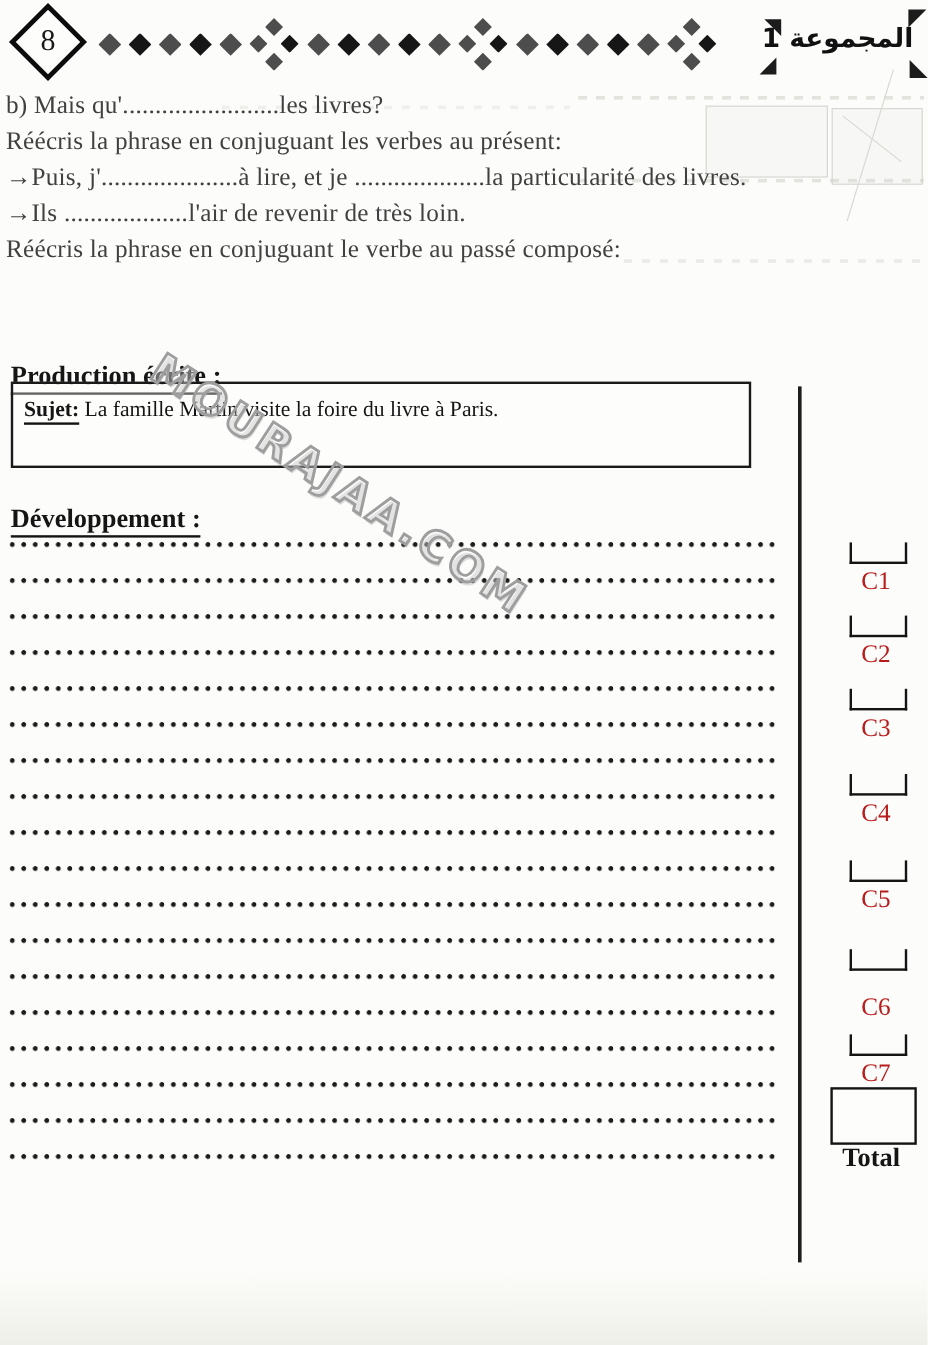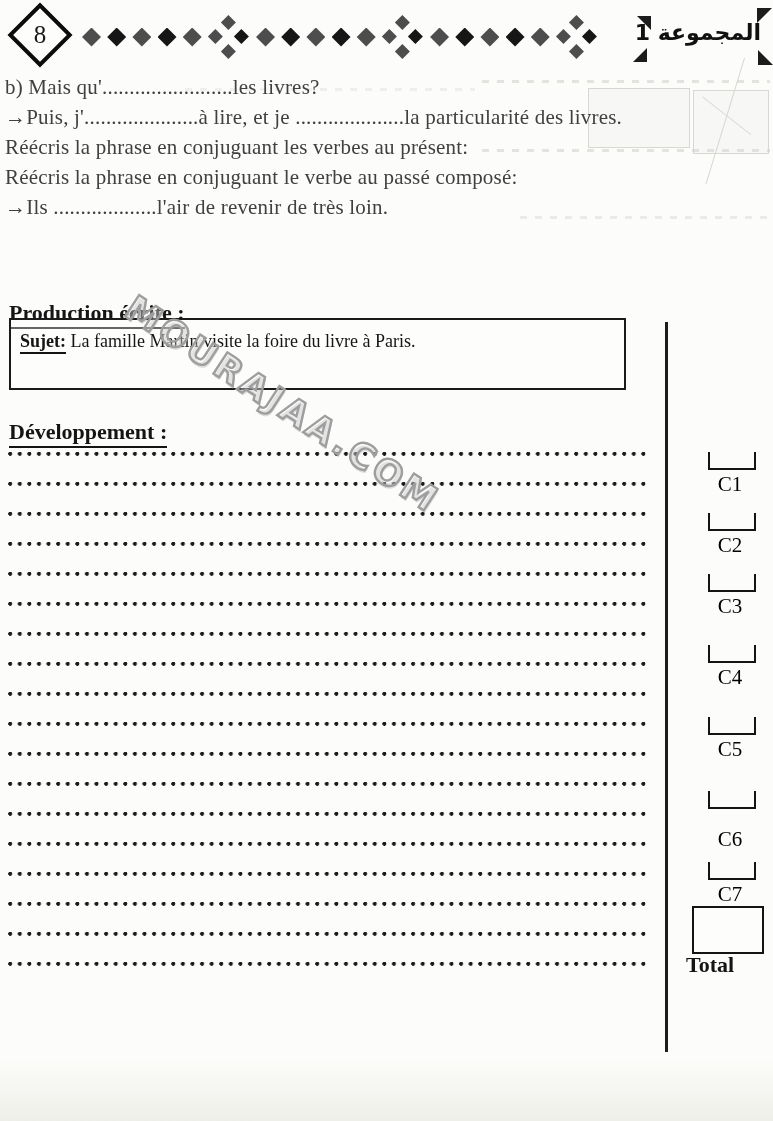"→Puis, j'.....................à lire, et" div.exline { order: before "Réécris la phrase en conjuguant les" -> after "Réécris la phrase en conjuguant les" }
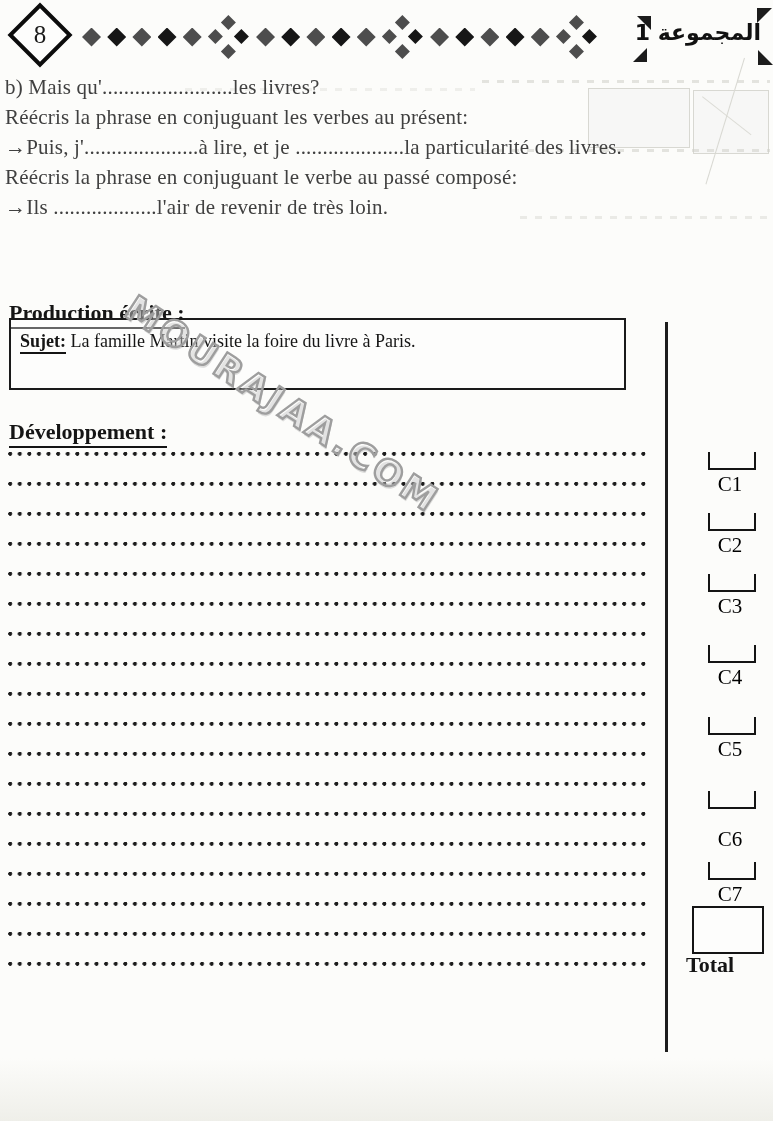"Réécris la phrase en conjuguant le" div.exline { order: before "→Ils ...................l'air de revenir" -> after "→Ils ...................l'air de revenir" }
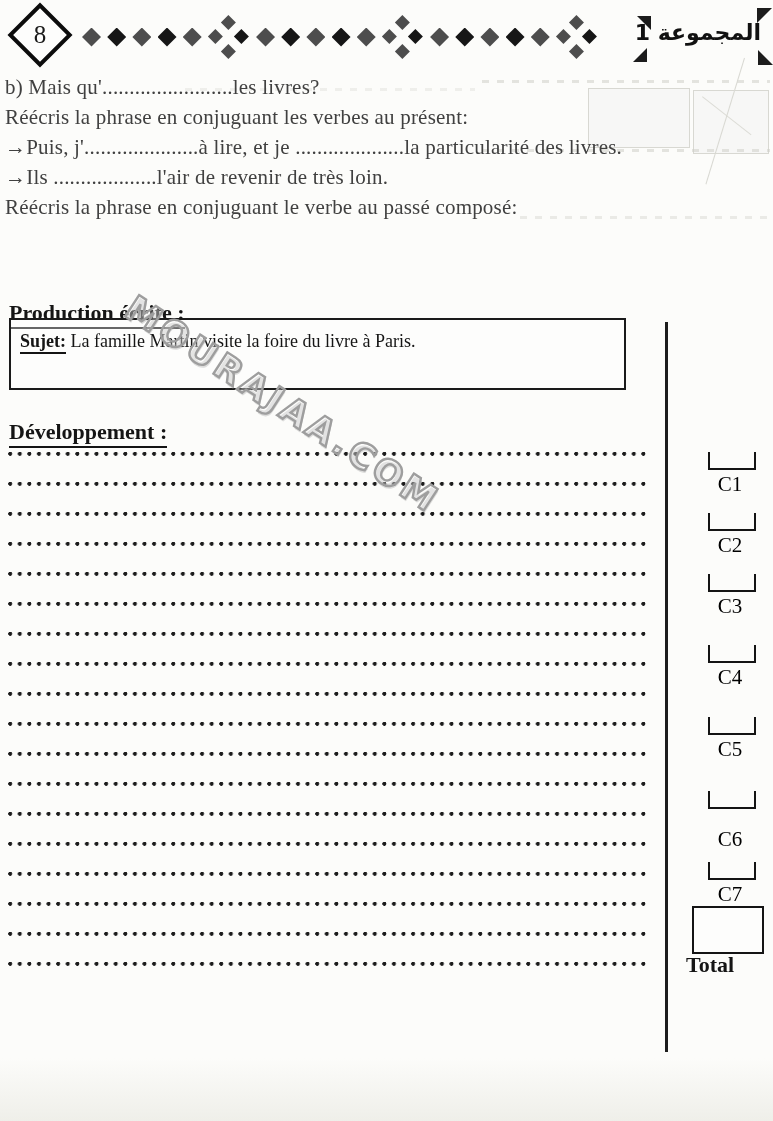"C1" .clabel { color: #000000 -> #b91c1c }
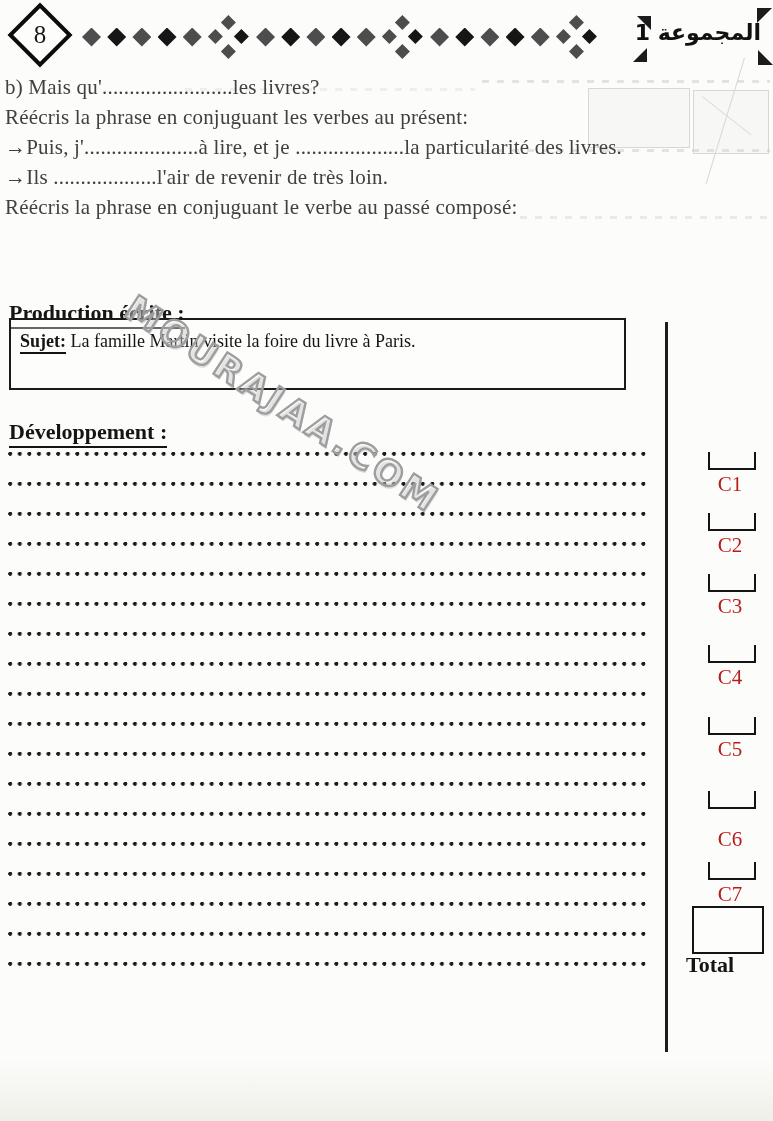"Total" .total-label { text-align: left -> center }
